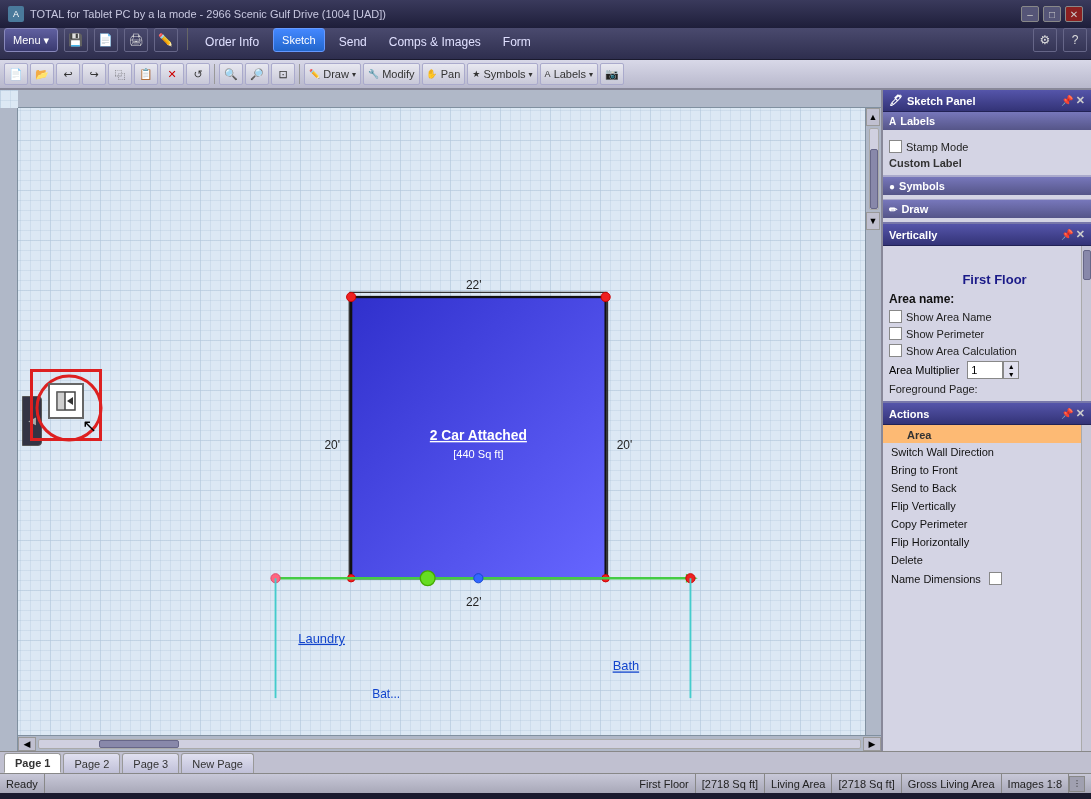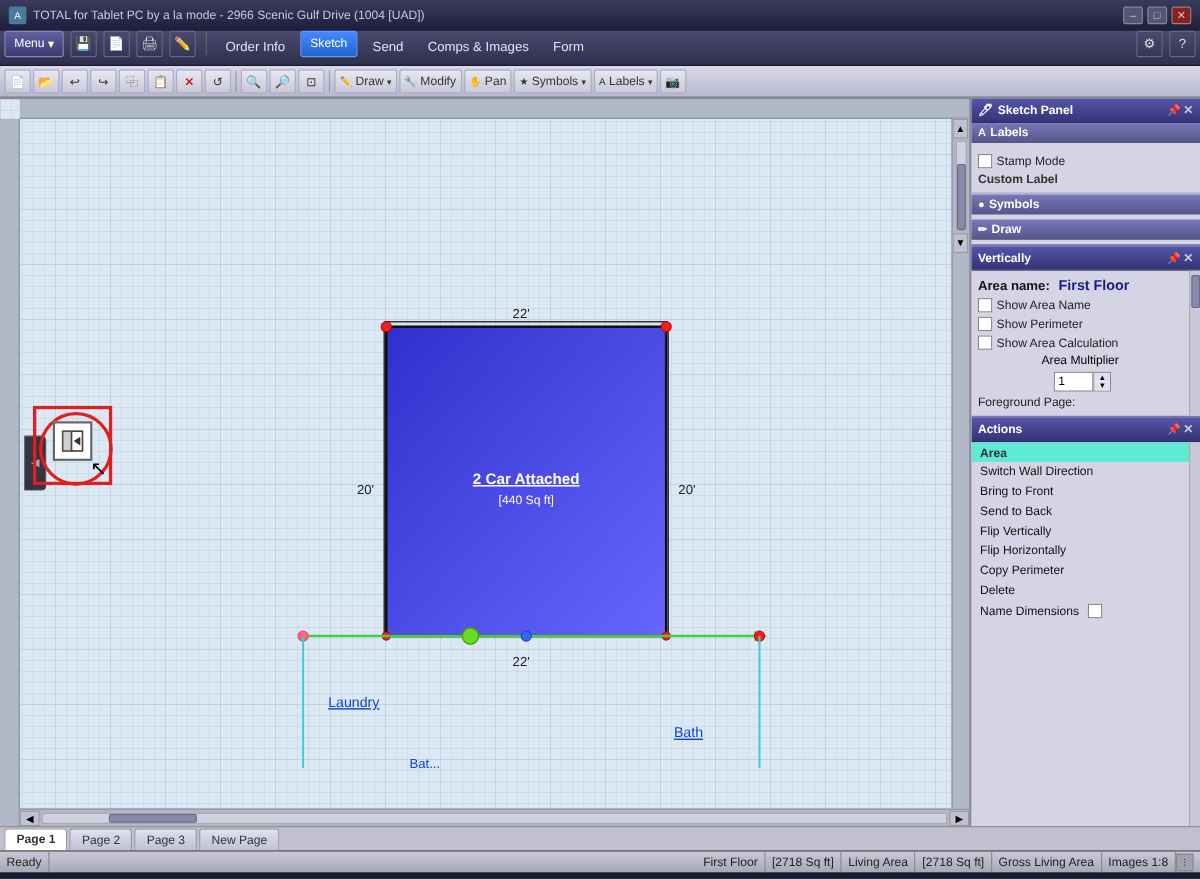"Area name:" .panel-bold-label { margin-top: none -> 40px }
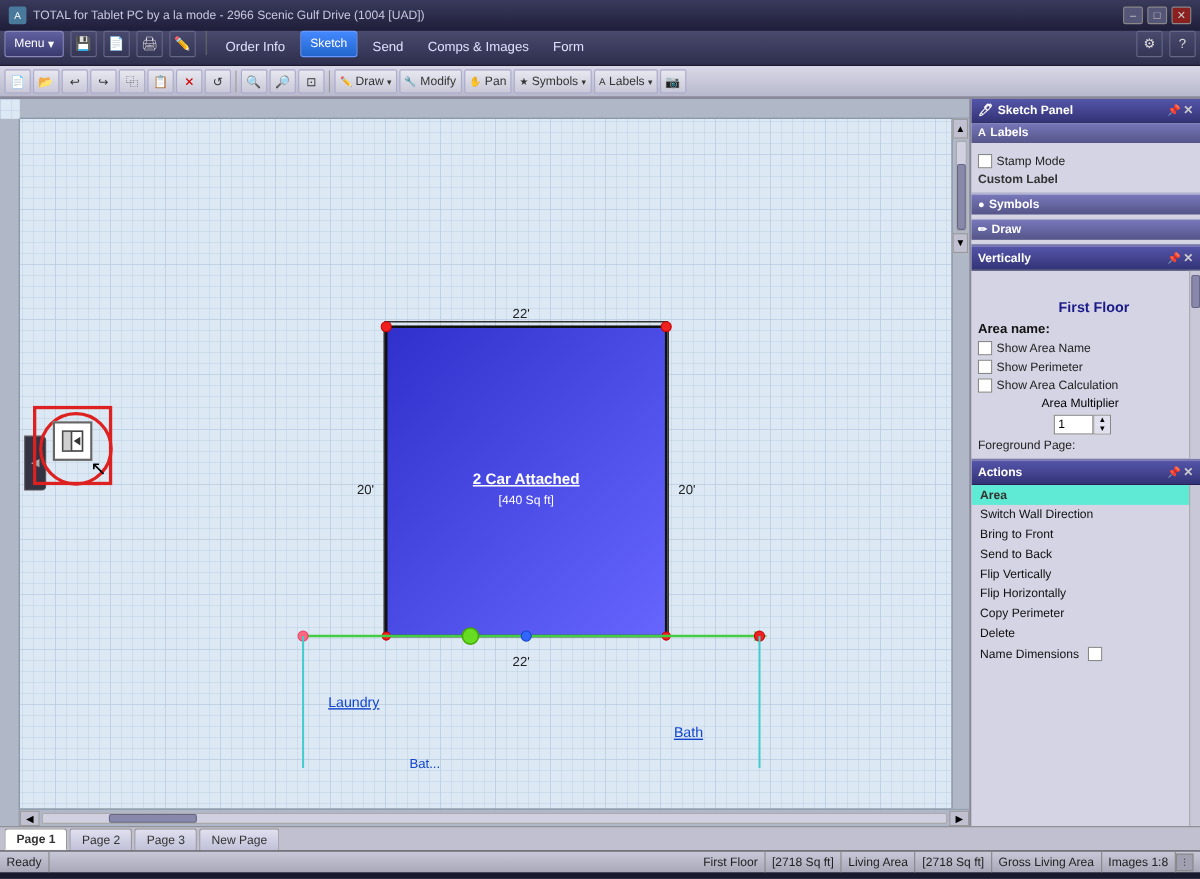"Area Multiplier" .multiplier-row { flex-direction: column -> none }
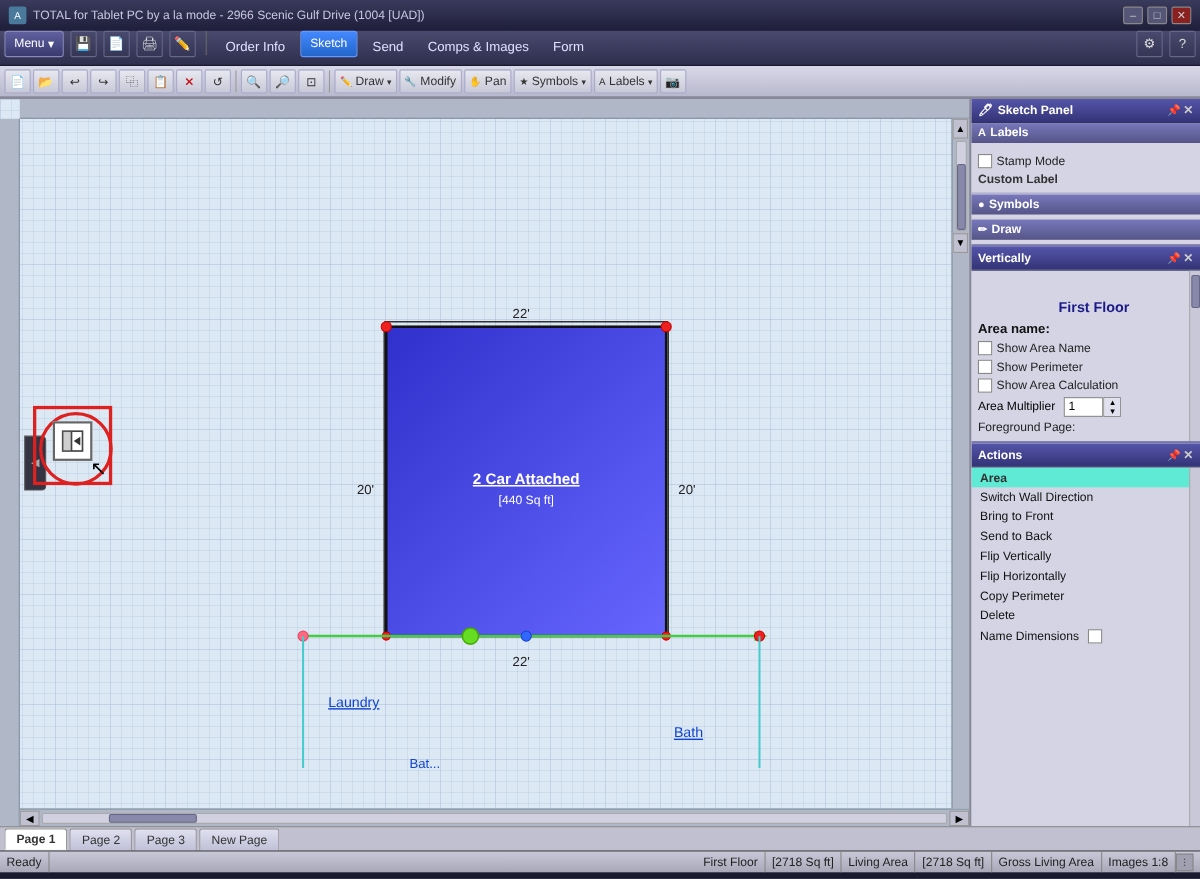"Area" .action-section-label { background: #5eead4 -> #fdba74; padding: 4px 8px 2px -> 4px 24px 2px }
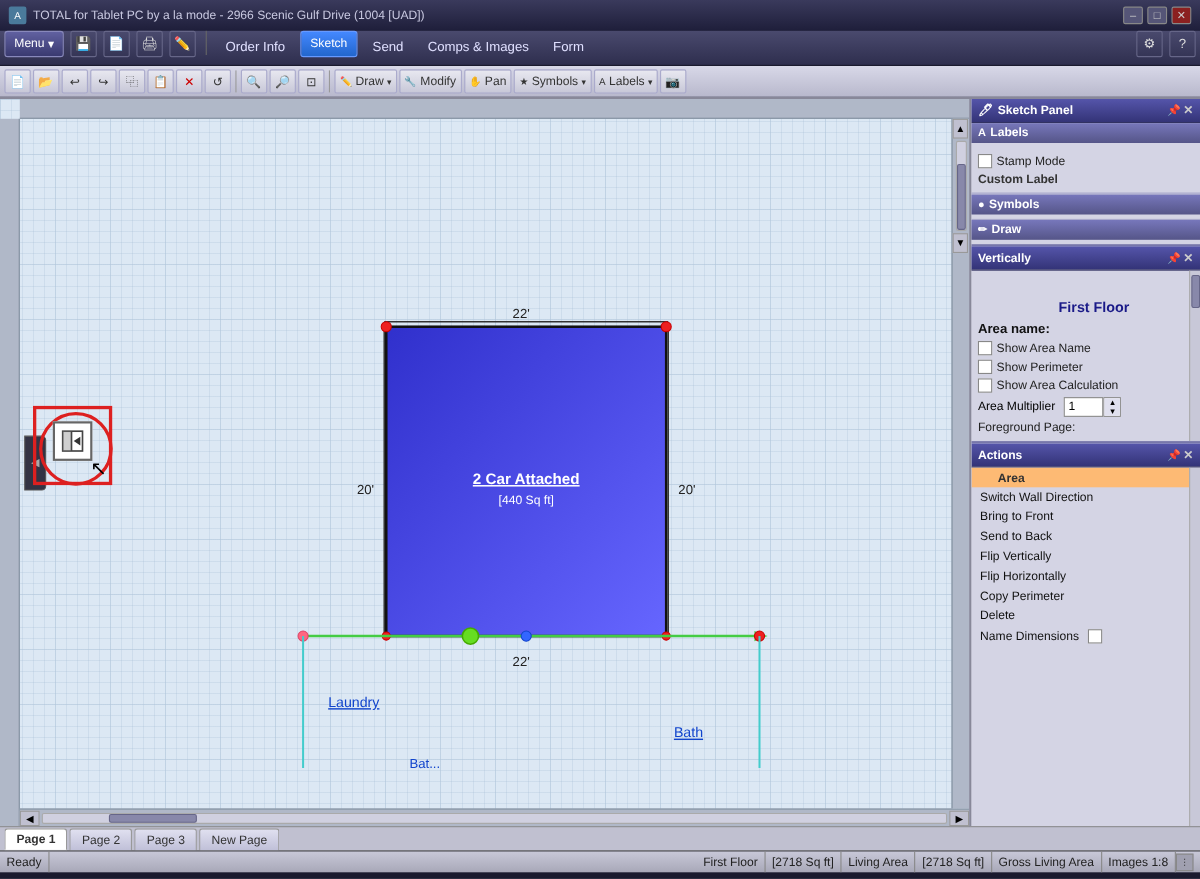"Flip Horizontally" div.action-item { order: before "Copy Perimeter" -> after "Copy Perimeter" }
